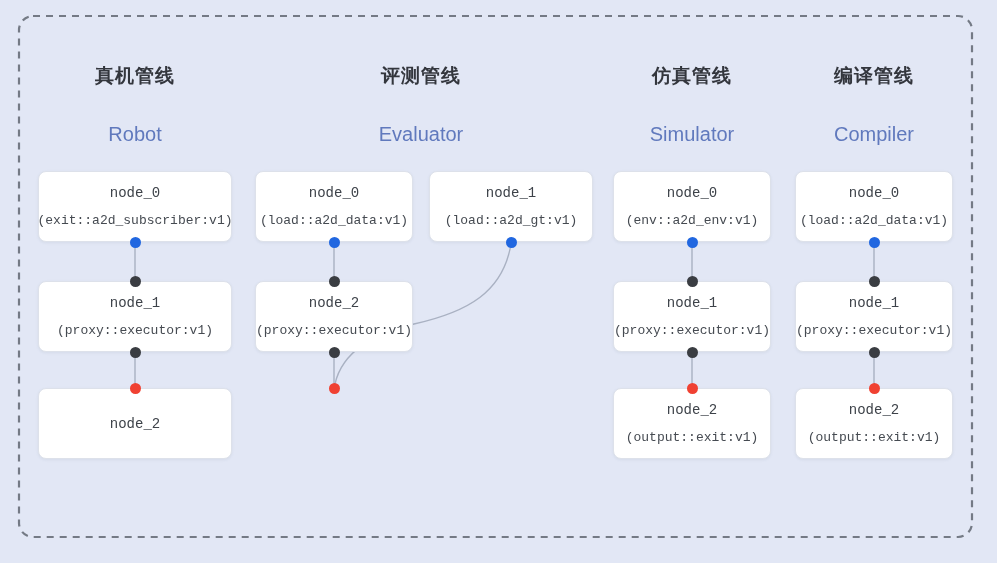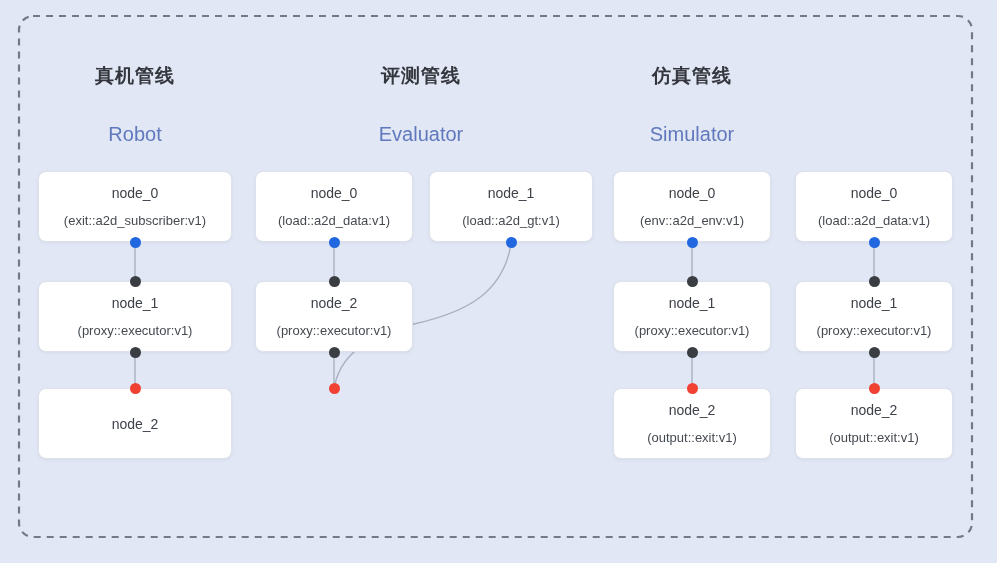"编译管线" div.hdr { html: none -> <div>编译管线</div> }
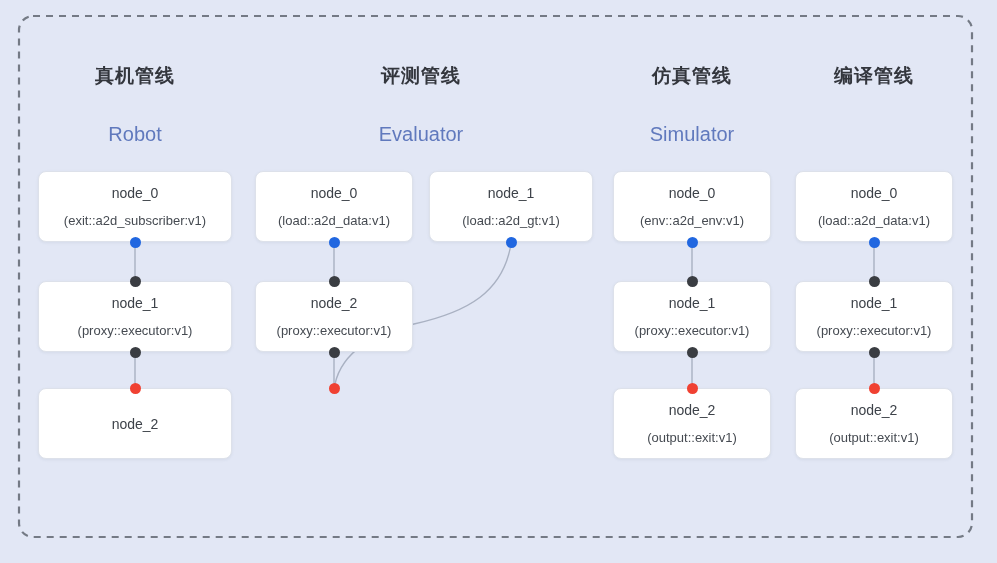"Compiler" div.hdr { html: none -> <div>Compiler</div> }
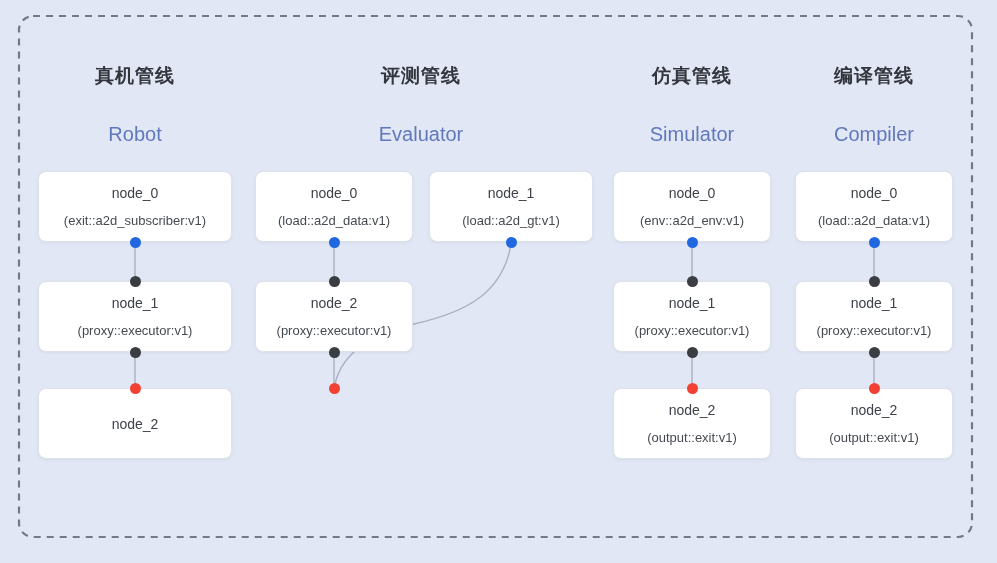"node_0" .node { font-family: none -> Liberation Mono, monospace }
